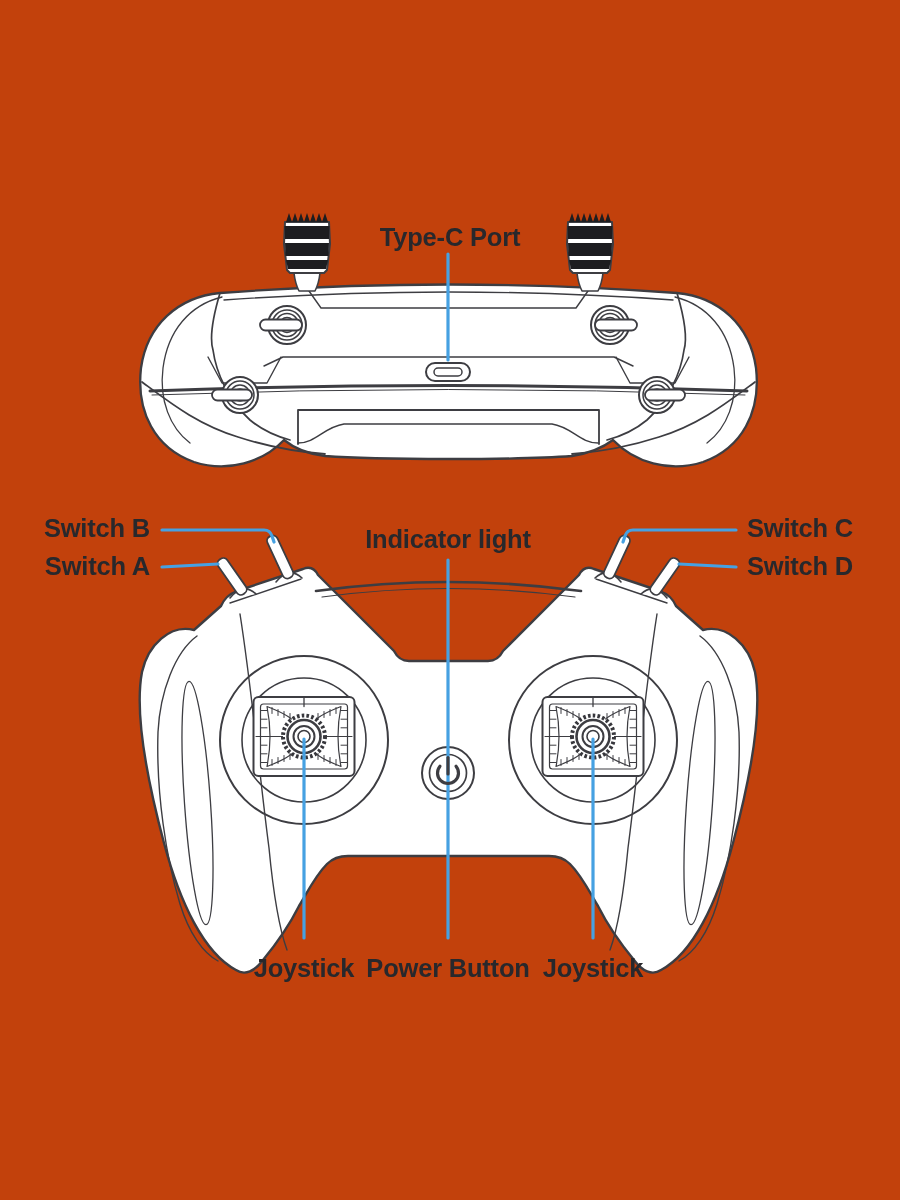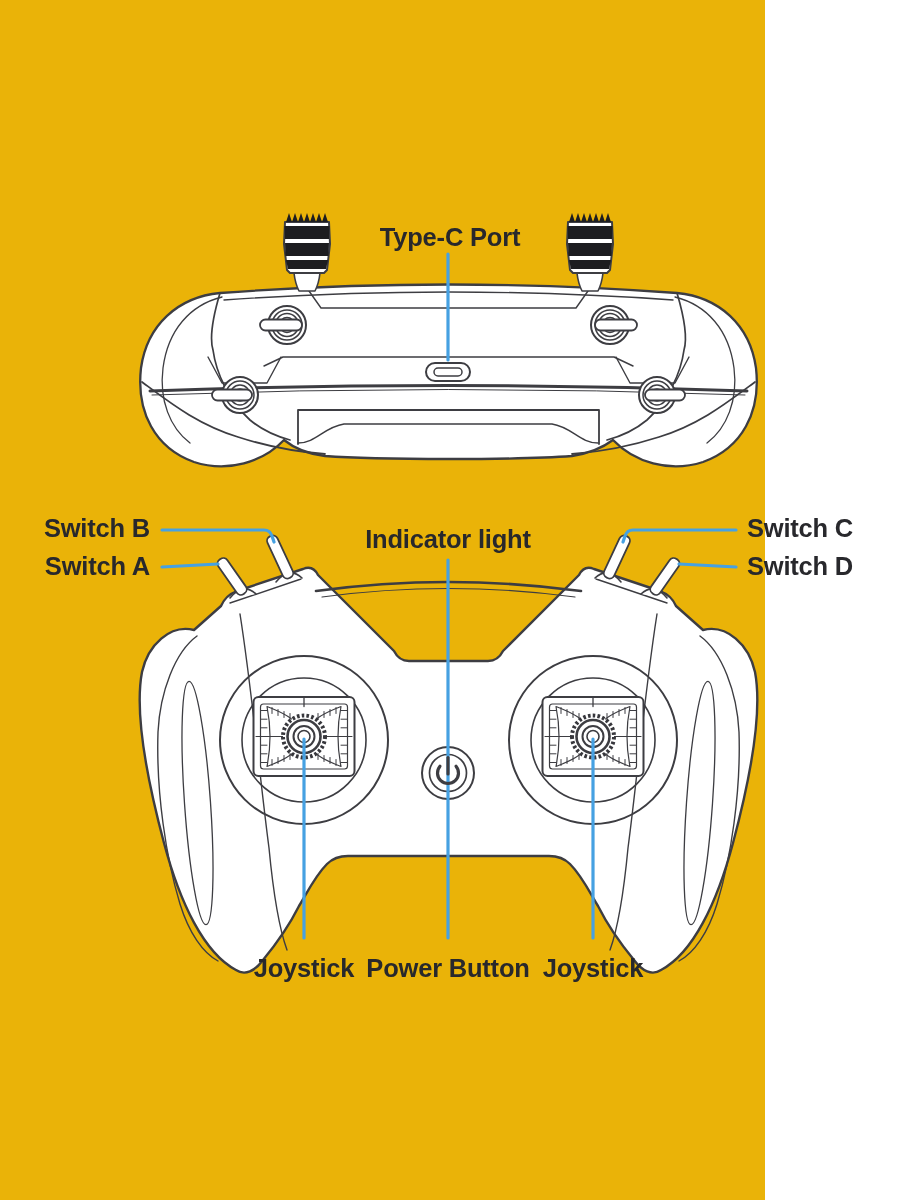"Type-C Port" .stage { background: #eab308 -> #c2410c; width: 765px -> 900px }
